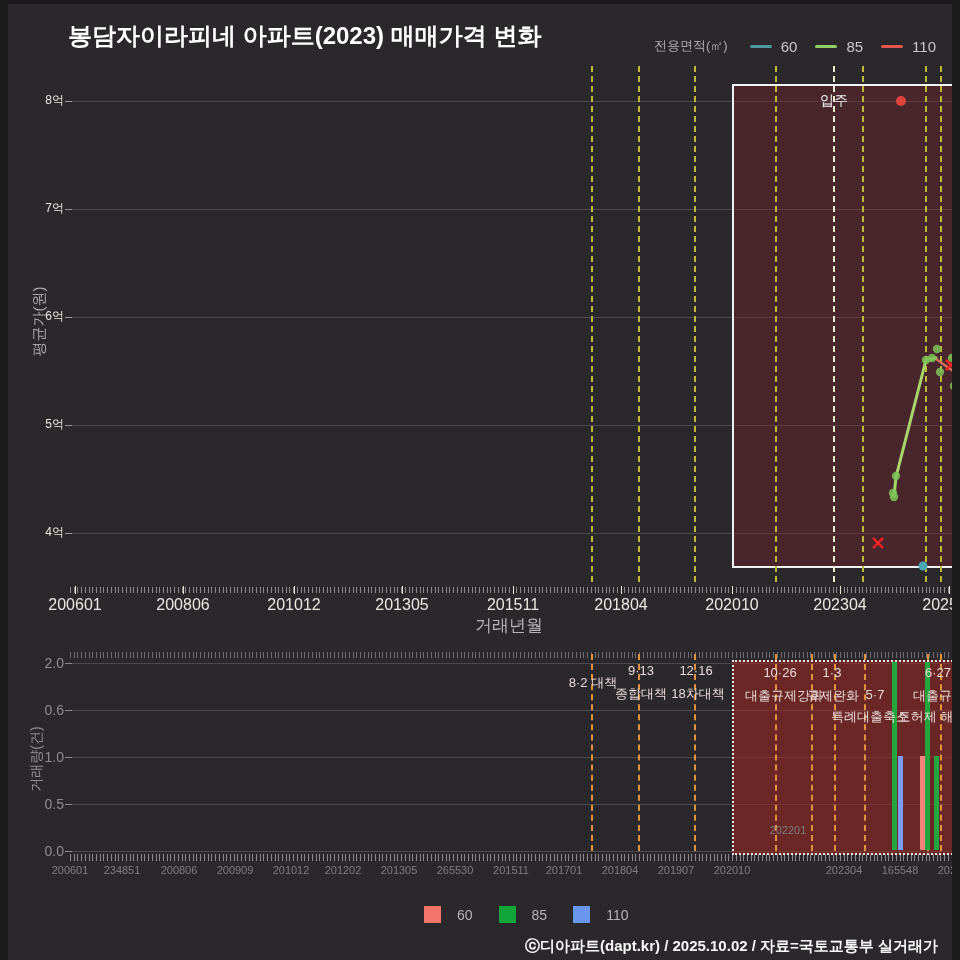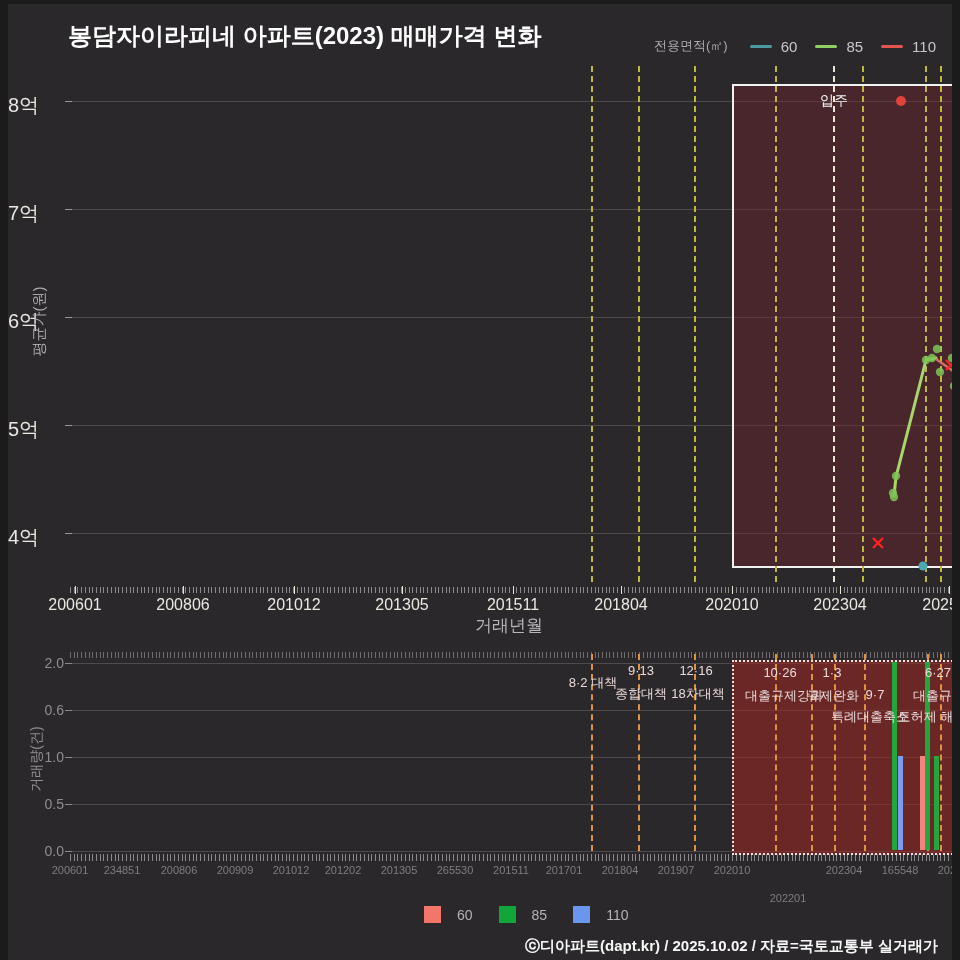"8억" .ytick-label-top { font-size: 20px -> 12px; text-align: left -> right }
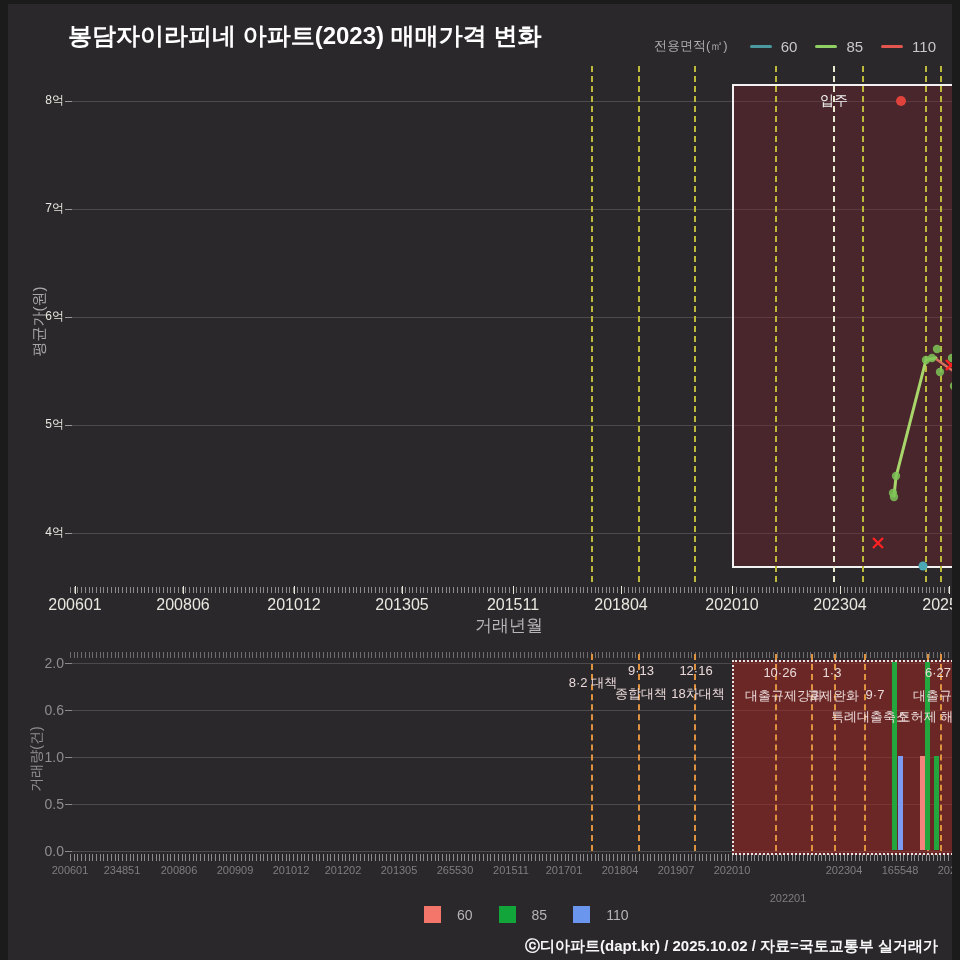"9·7" div.abs { text: 9 -> 5 }
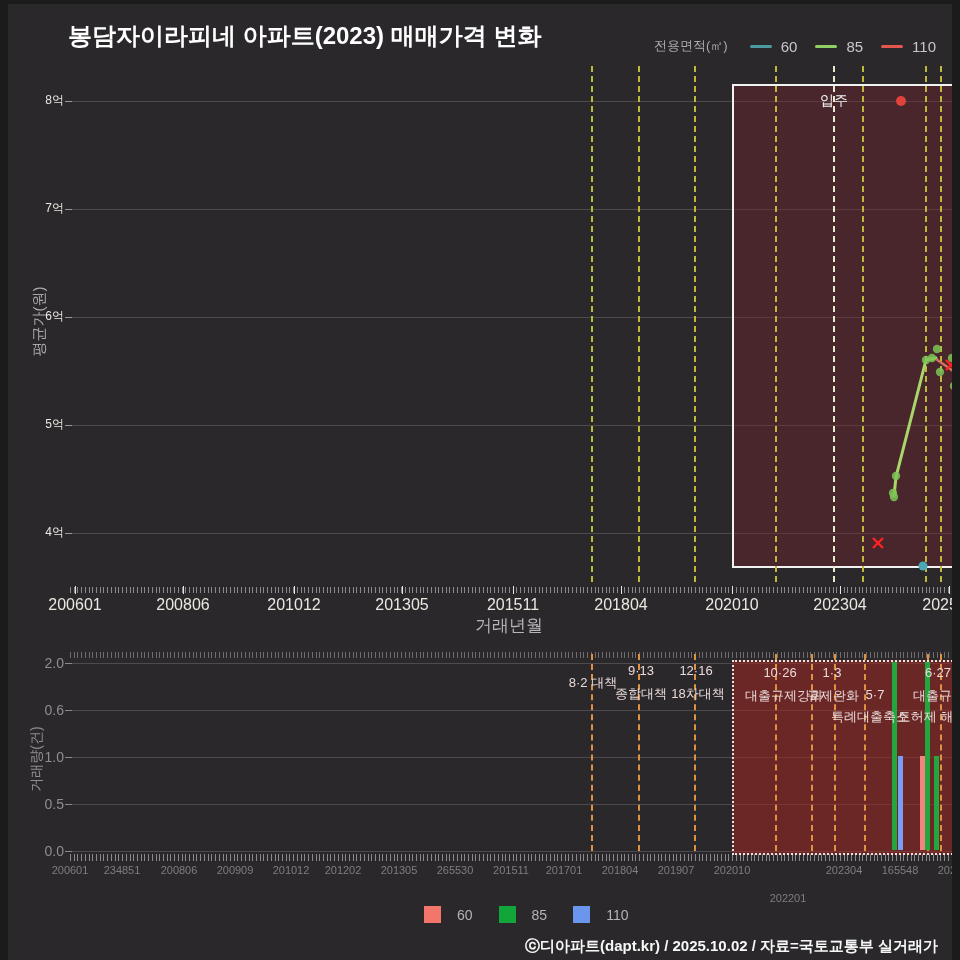"202201" div.abs { top: 888px -> 820px }
